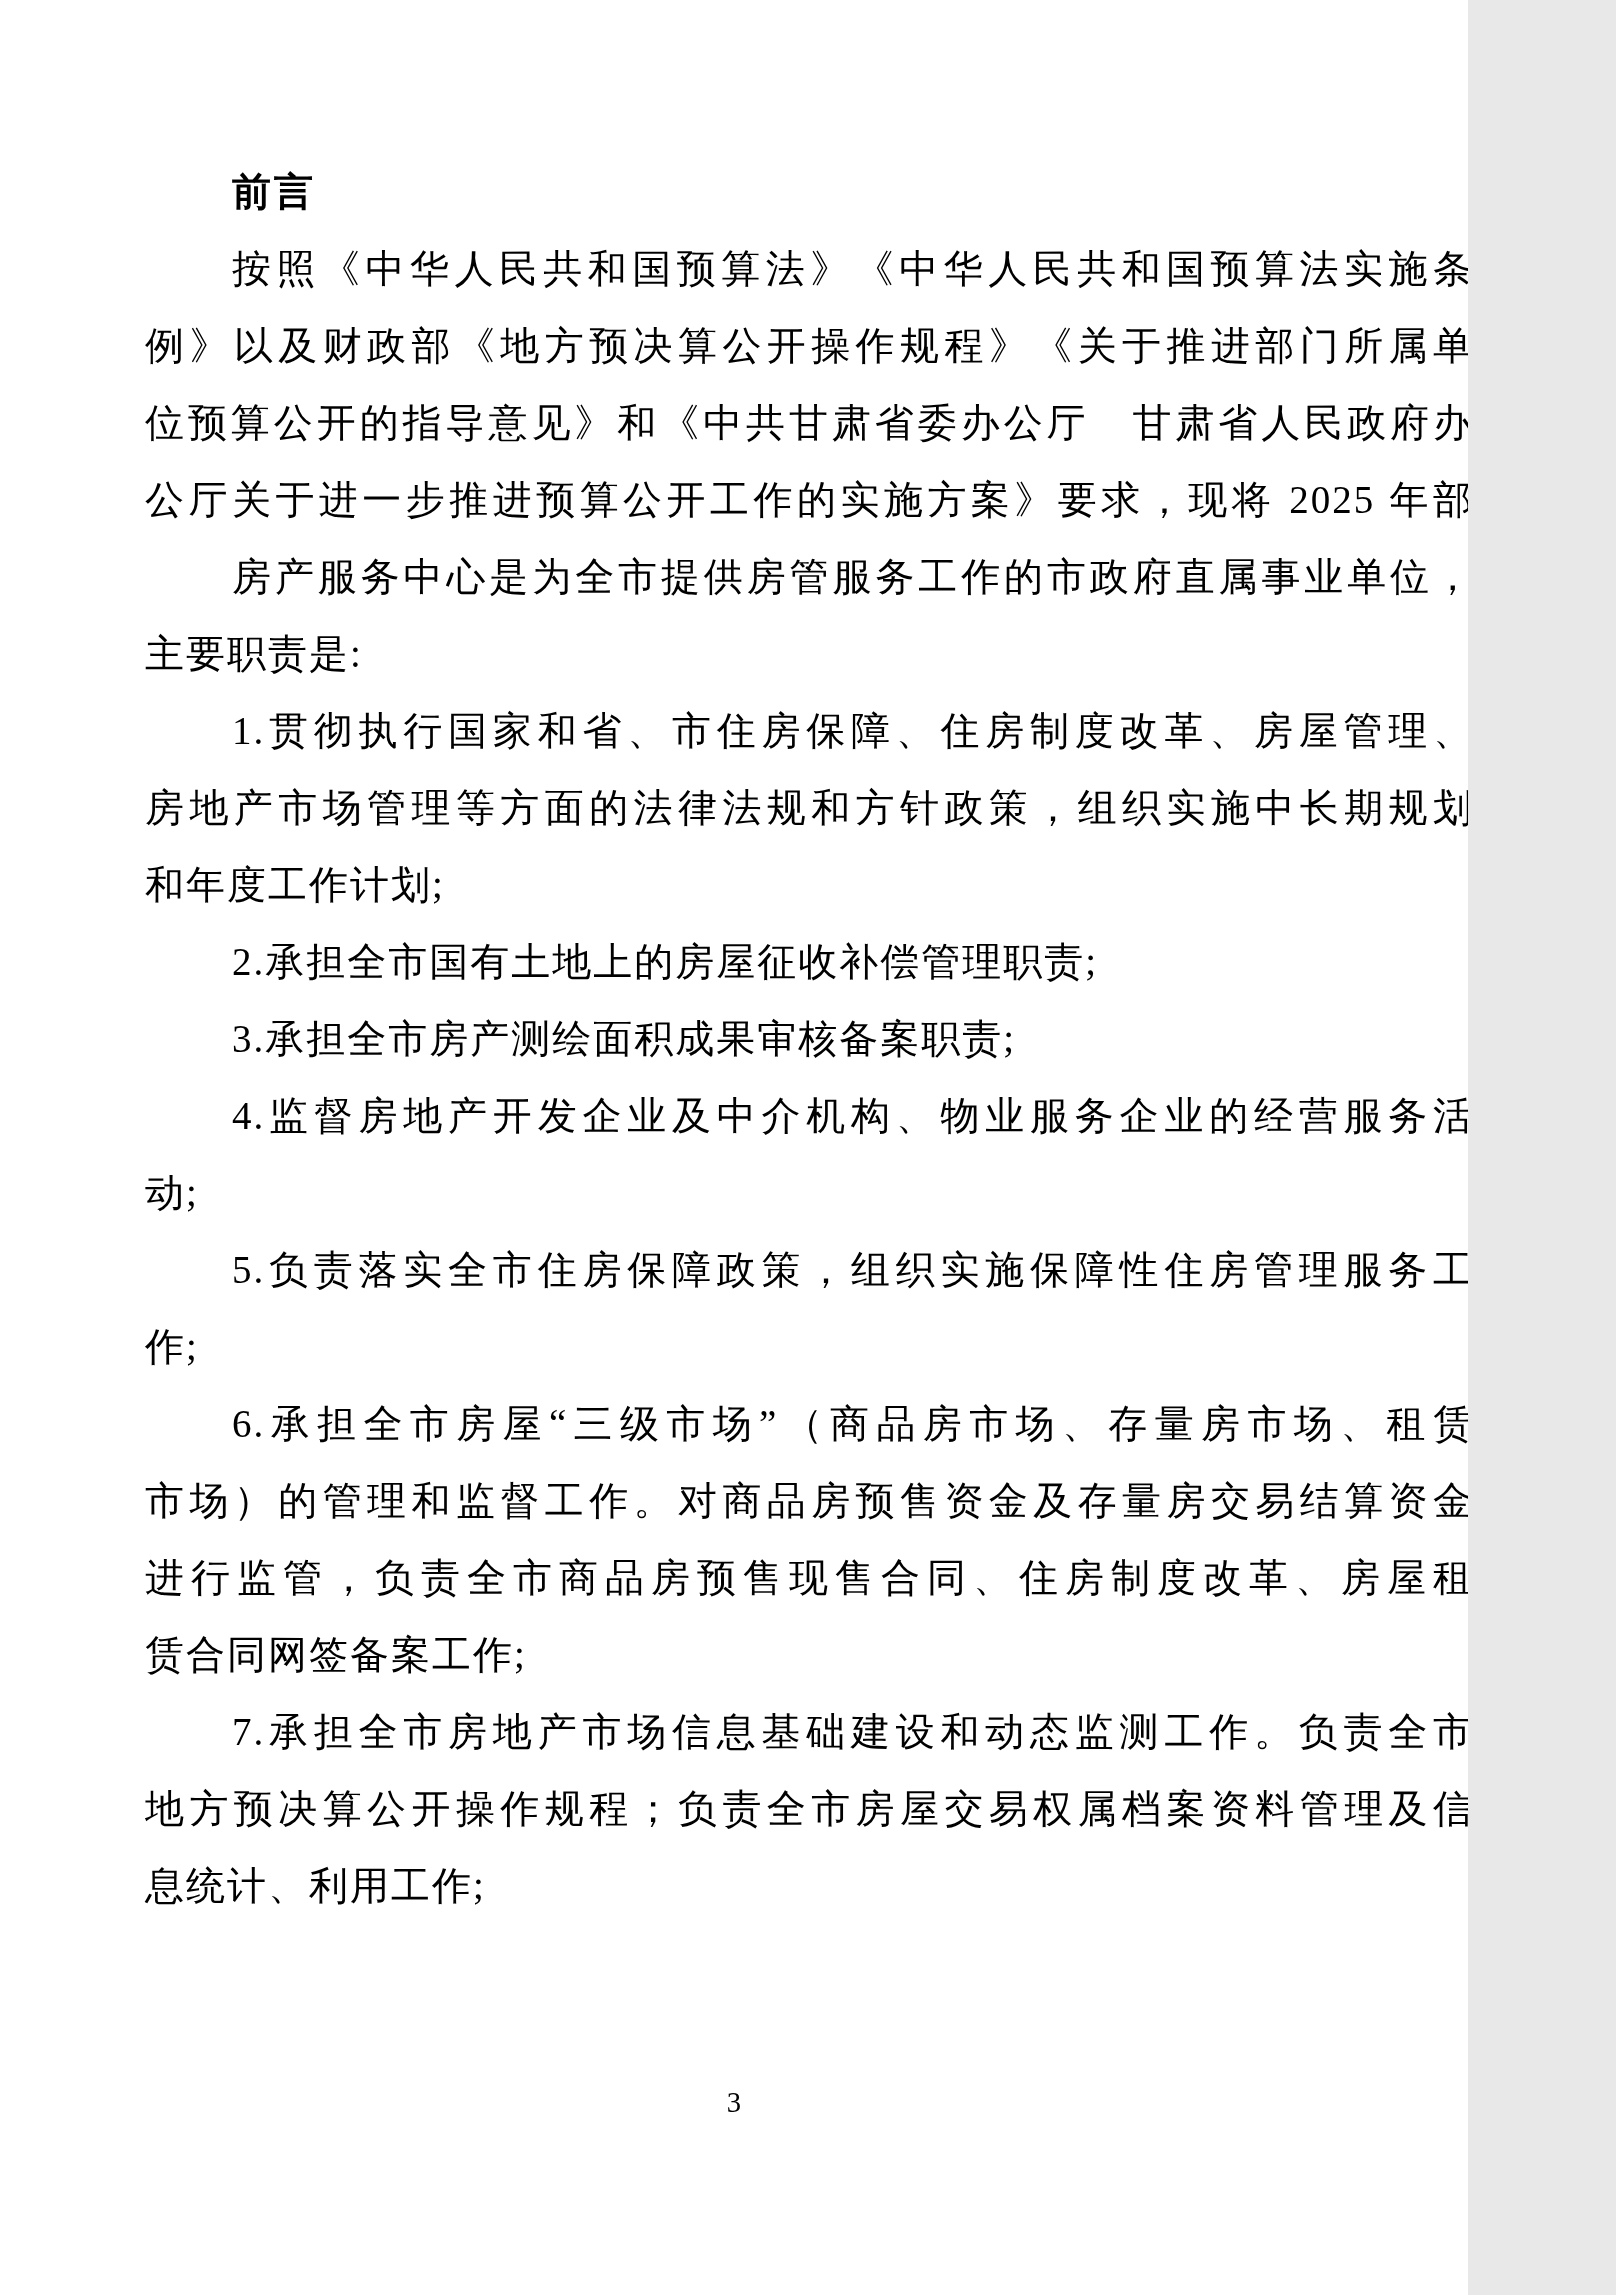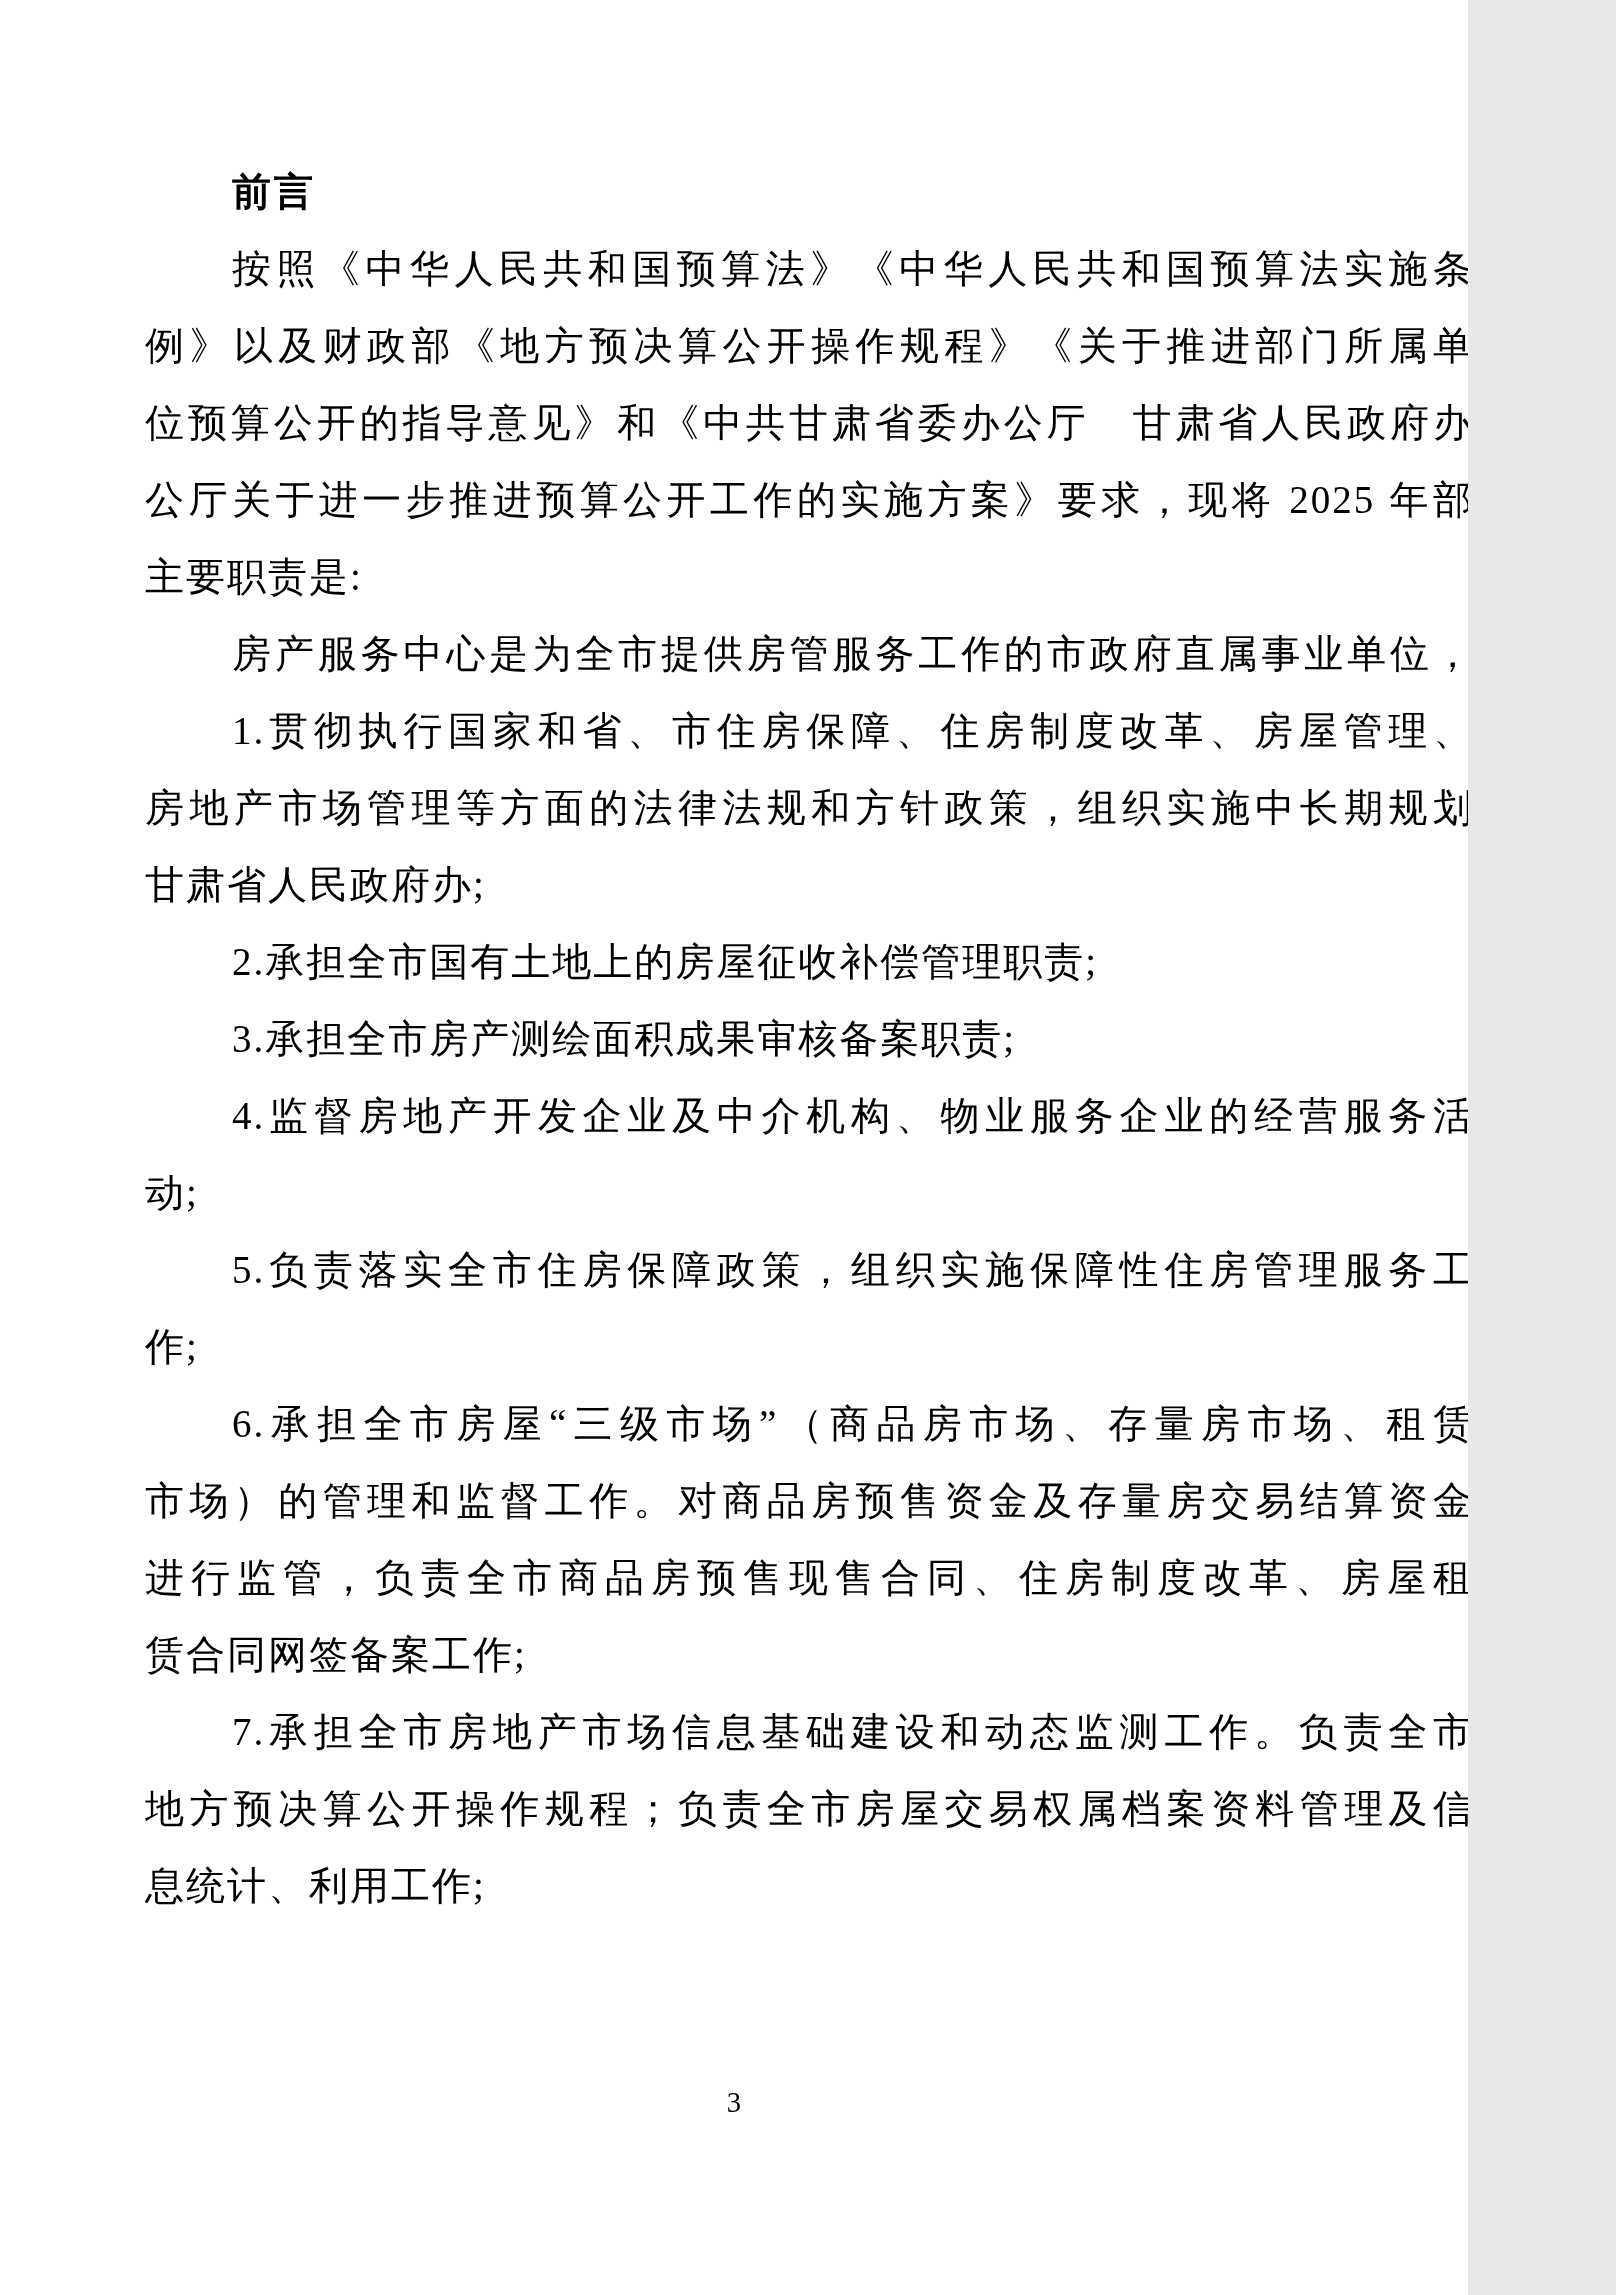"主要职责是:" div.line { order: before "房产服务中心是为全市提供房管服务工作的市政府直属事业单位，" -> after "房产服务中心是为全市提供房管服务工作的市政府直属事业单位，" }
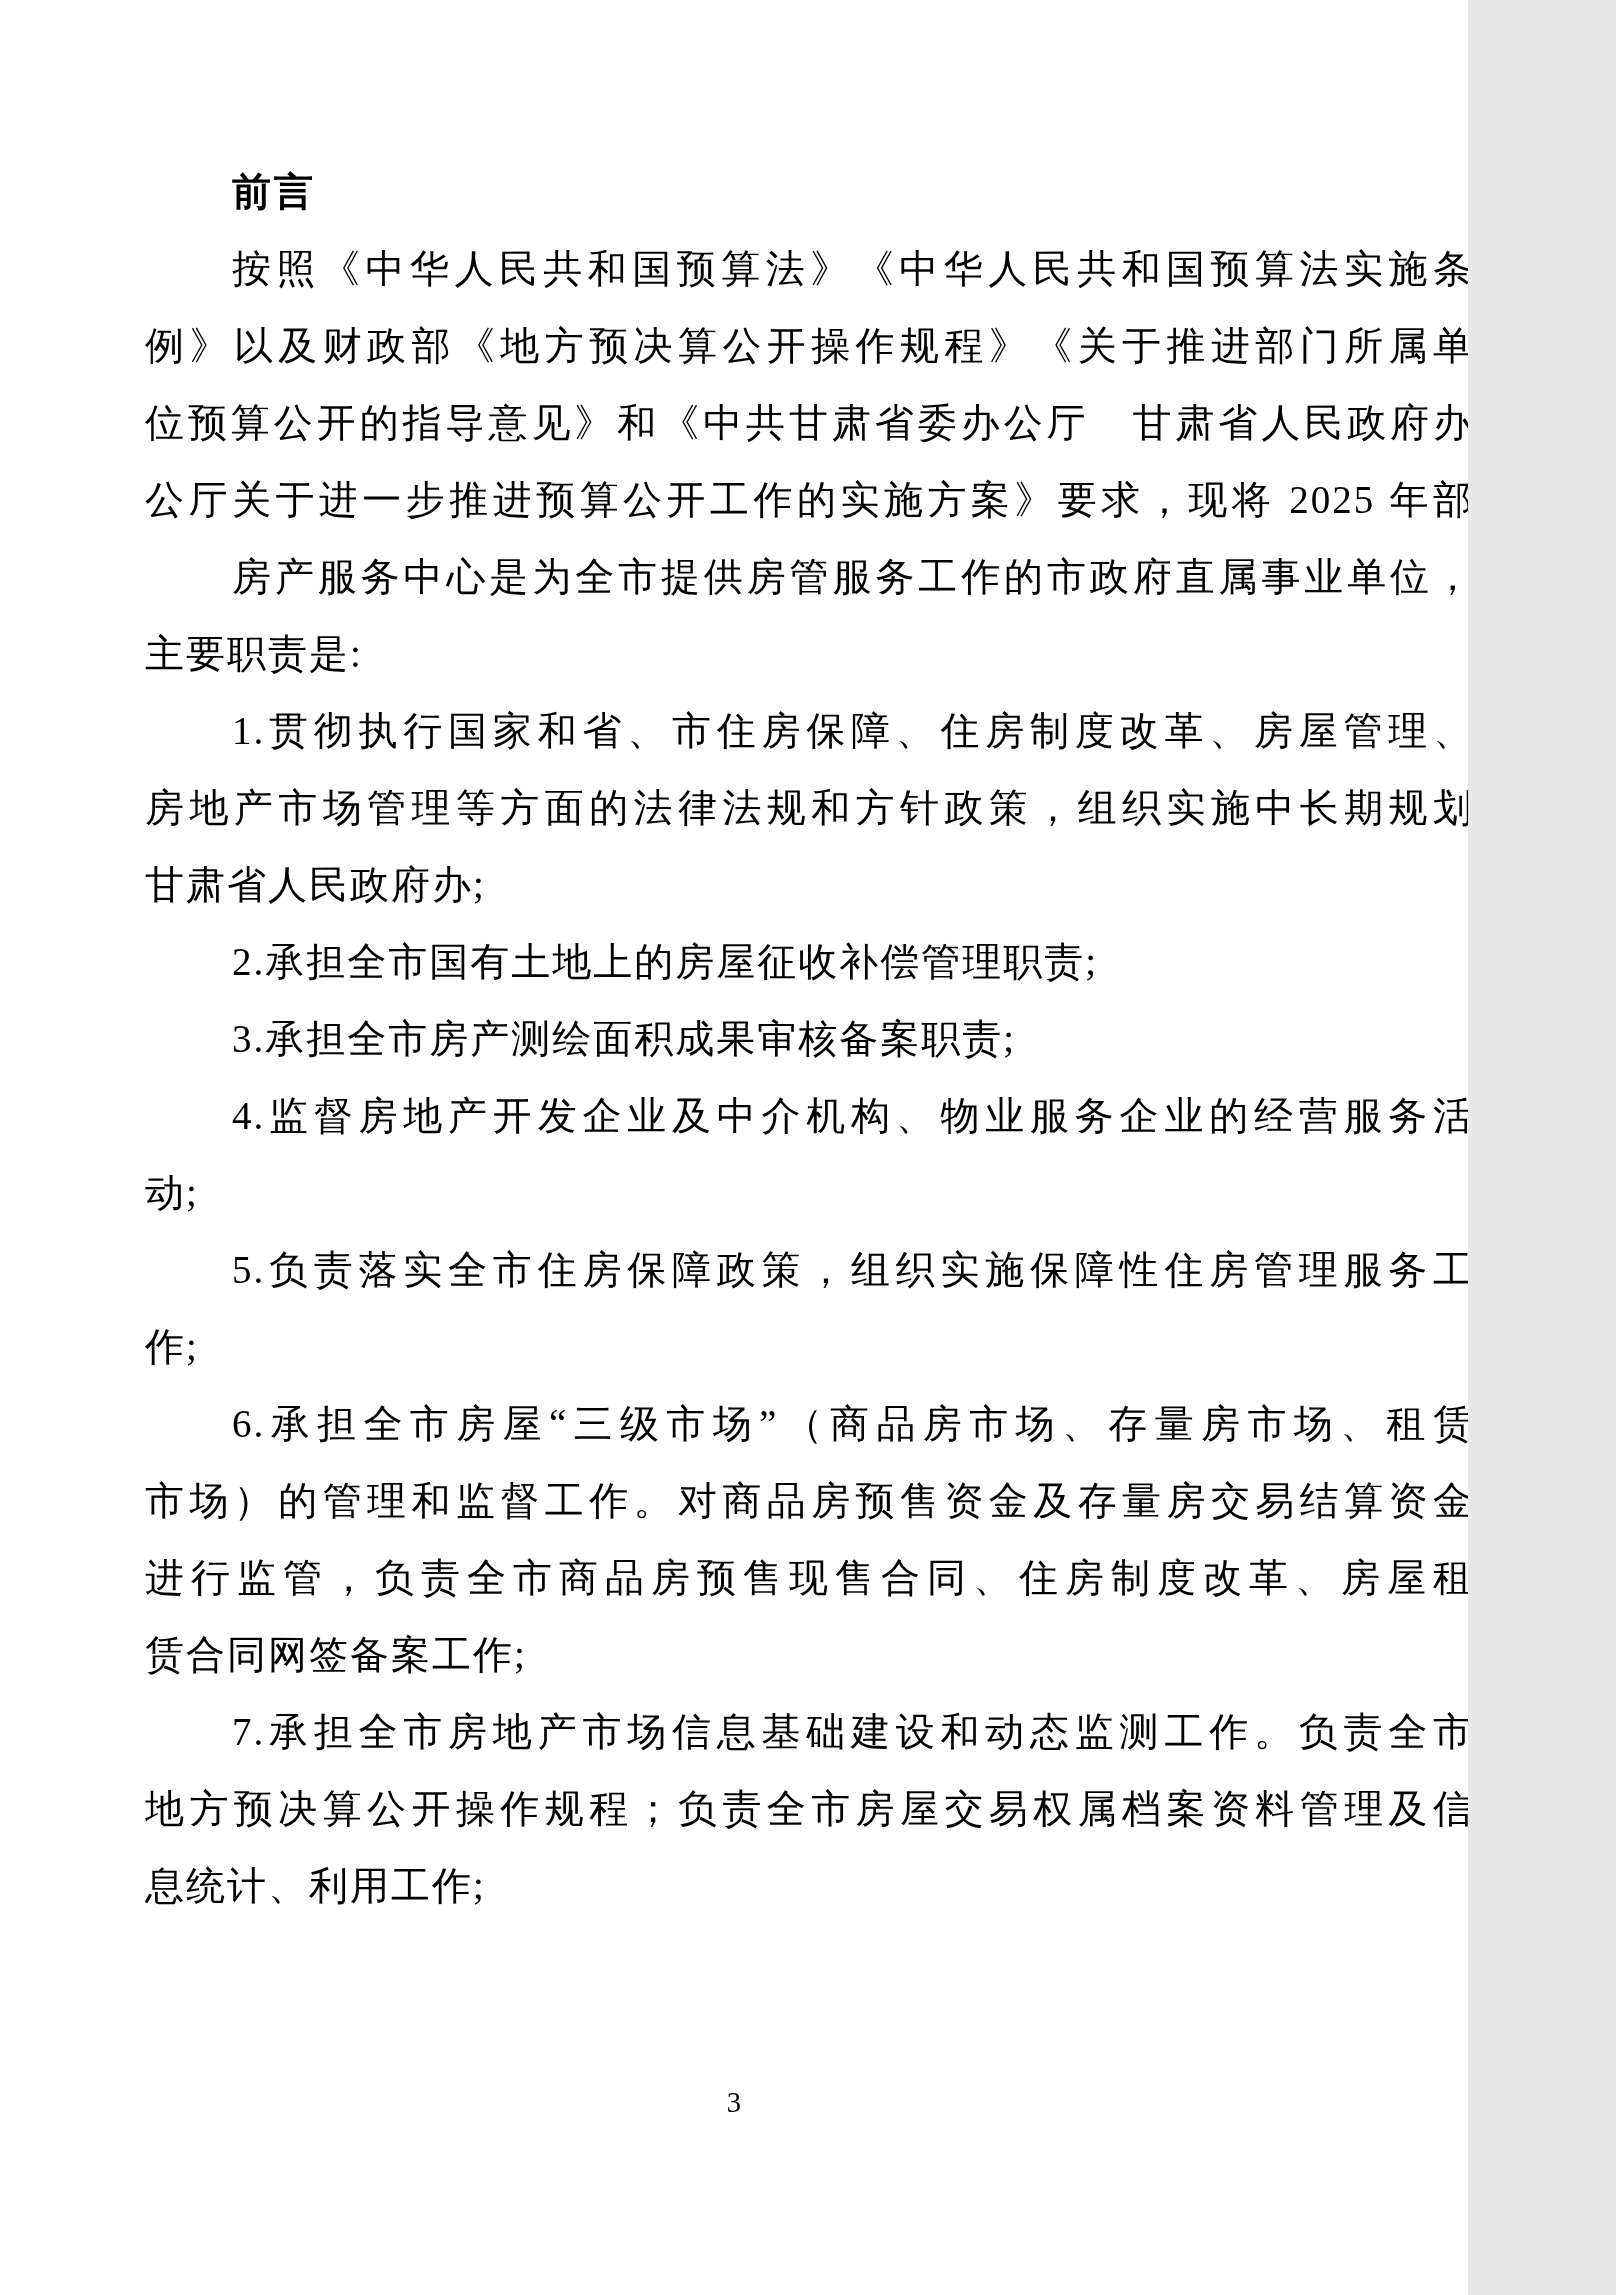"甘肃省人民政府办;" div.line { text: 甘肃省人民政府办 -> 和年度工作计划 }
